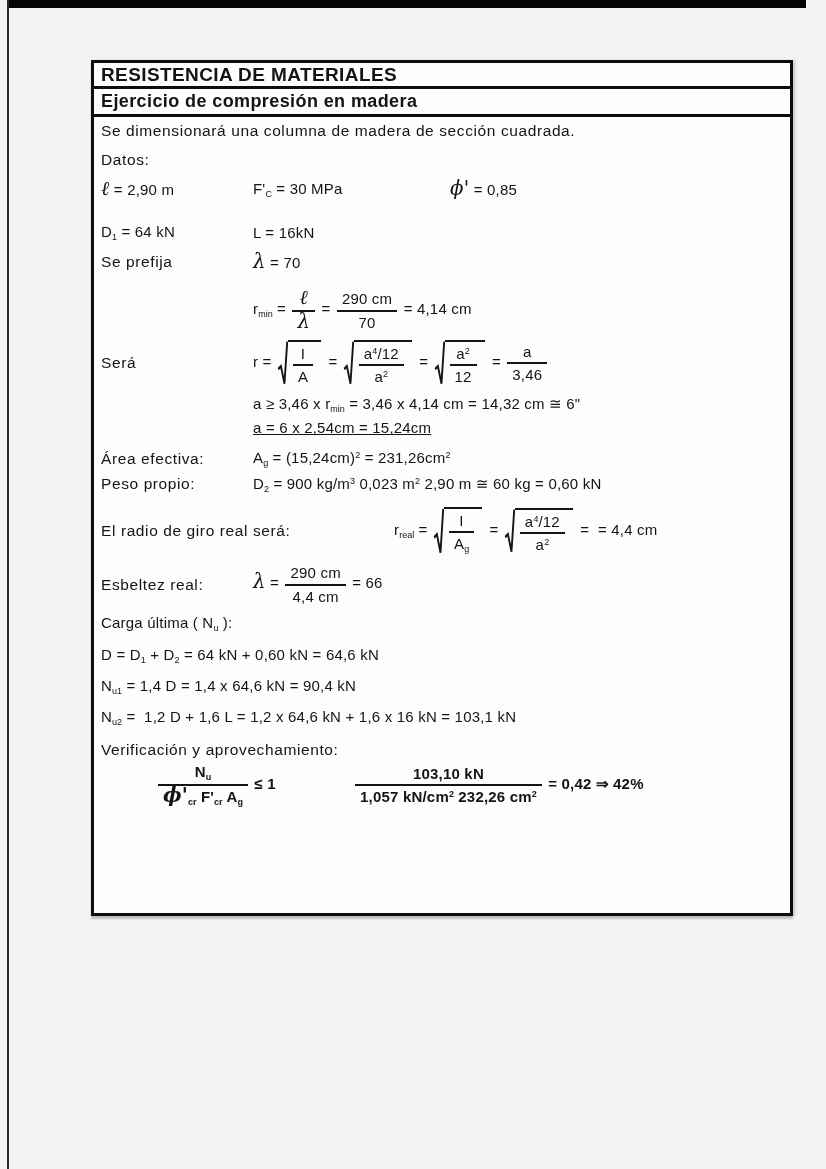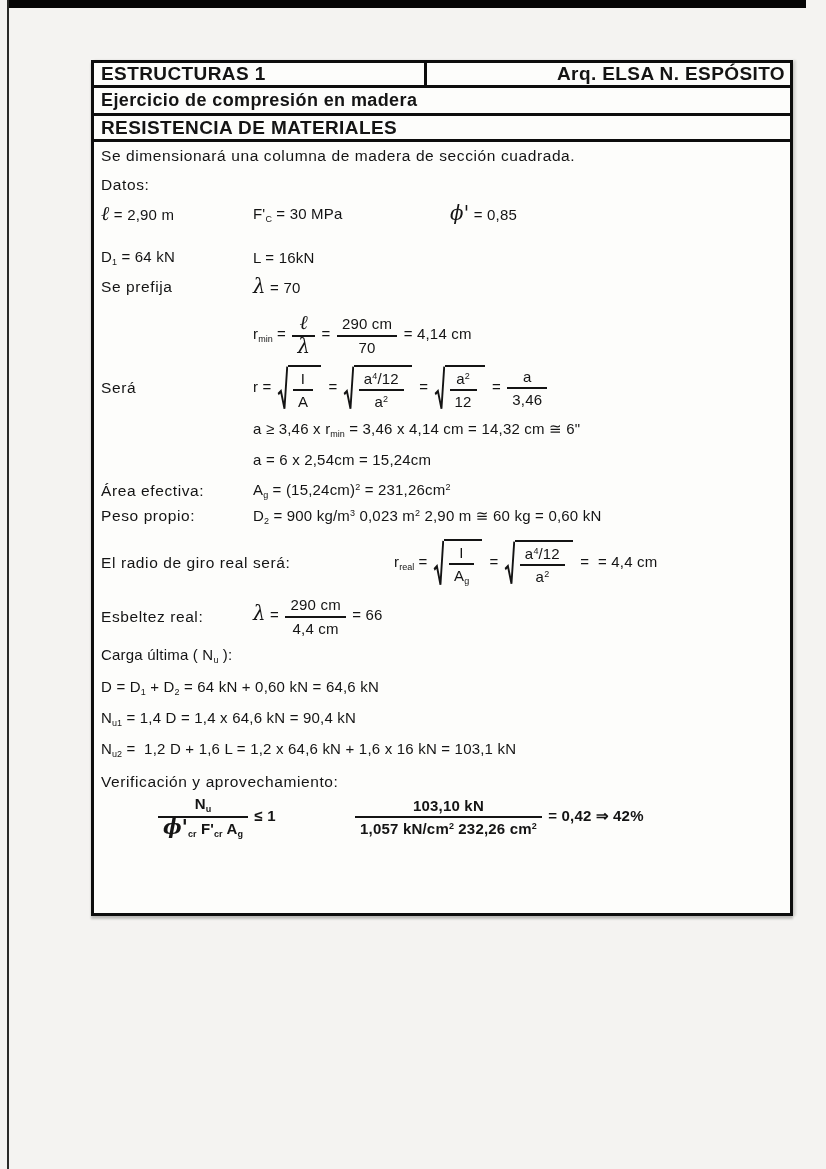"ESTRUCTURAS 1" div.h-row { html: <div> <div>ESTRUCTURAS 1</div> <div>Arq. ELSA N. ESPÓSITO</div> </div> -> none }
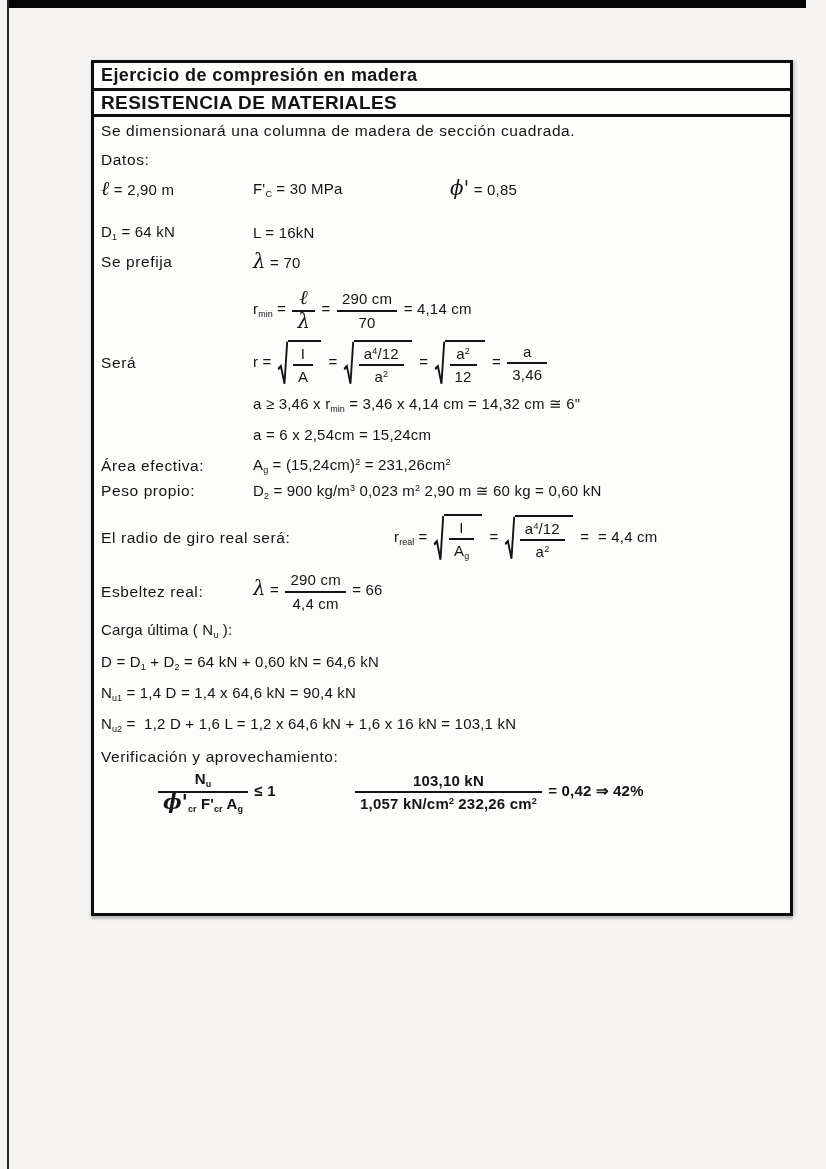"Ejercicio de compresión en madera" div.h-row { order: before "RESISTENCIA DE MATERIALES" -> after "RESISTENCIA DE MATERIALES" }
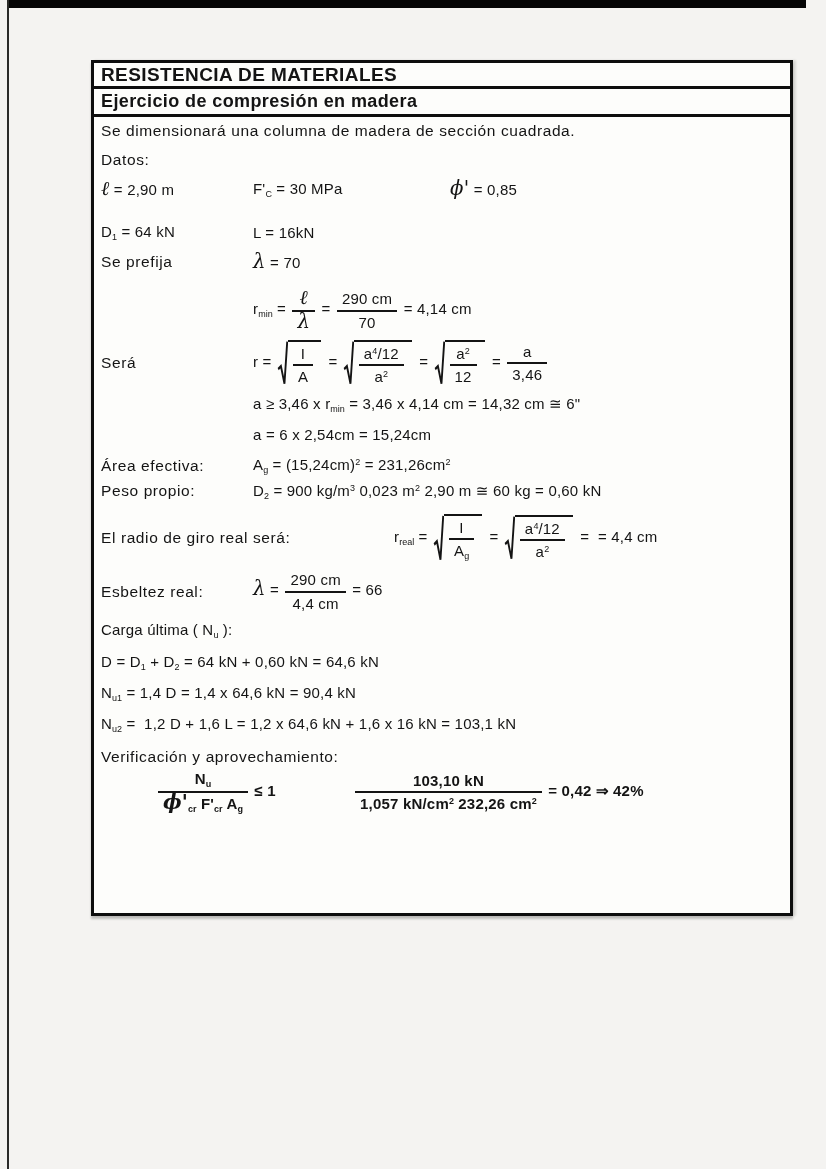"a = 6 x 2,54cm" .m-aeq { margin-top: 12px -> 5px; text-decoration: none -> underline }
